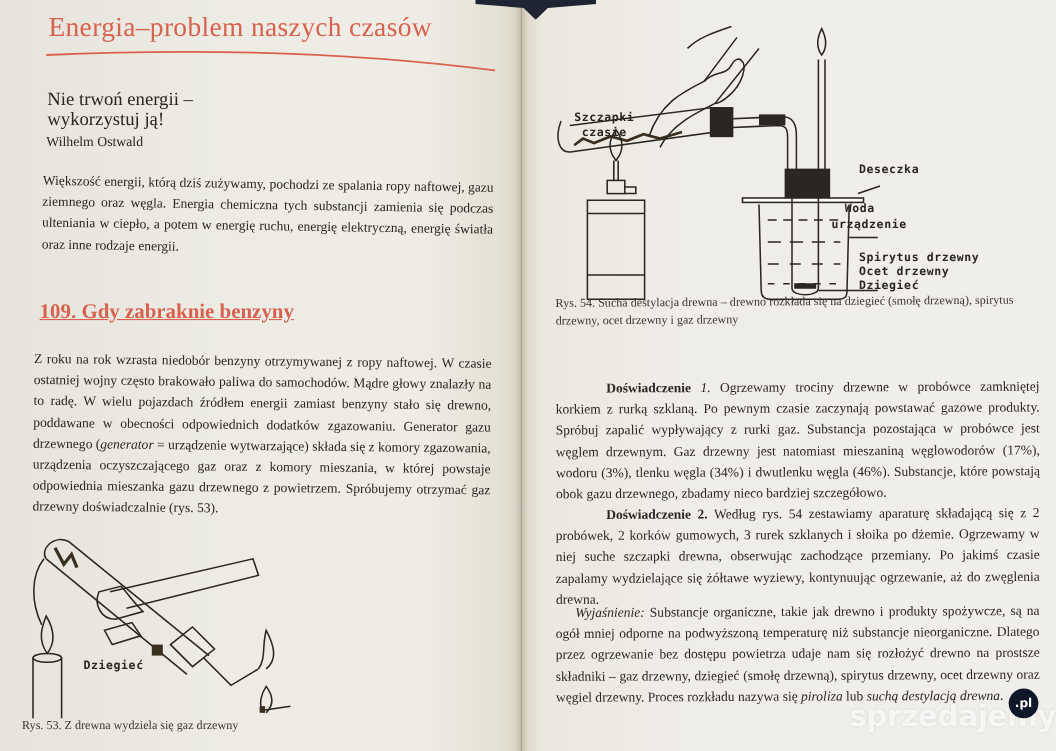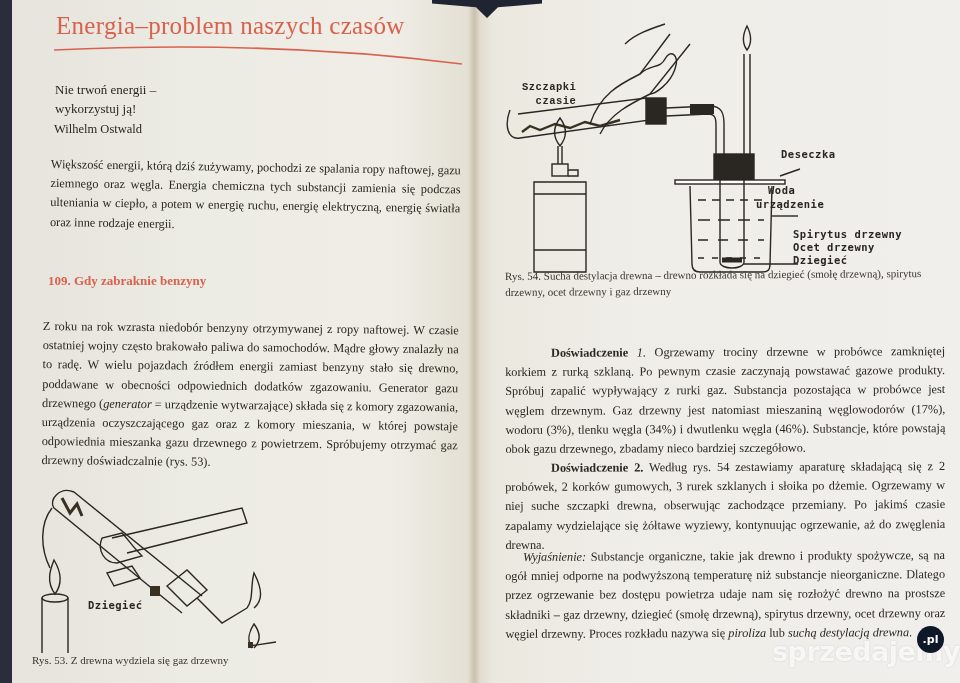"Energia–problem naszych czasów" .page-left { margin-left: 12px -> none }
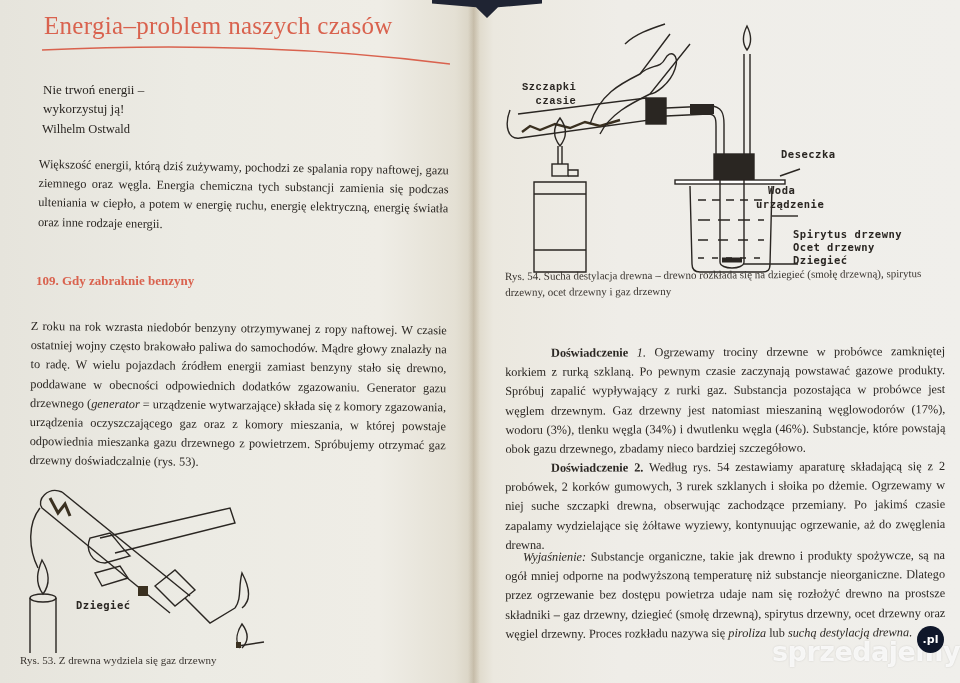"Nie trwoń energii –" .motto { font-size: 13px -> 17px }
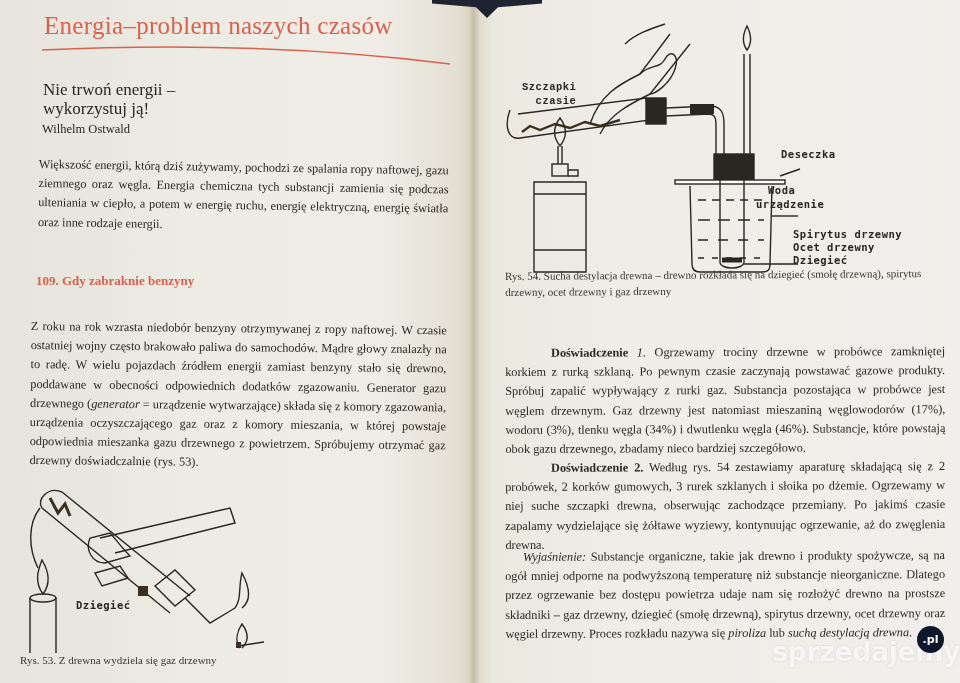"Szczapki" div.fig-label-mono { font-family: Liberation Mono, monospace -> none; text-align: right -> center; top: 80px -> 100px }
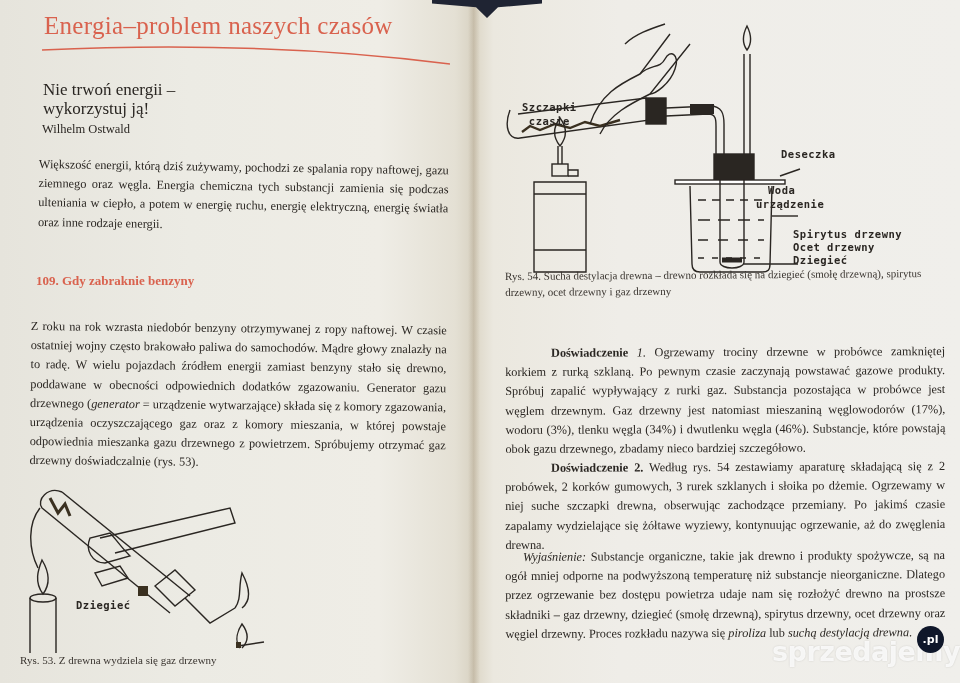"Spirytus drzewny" div.fig-label-mono { margin-left: 12px -> none }
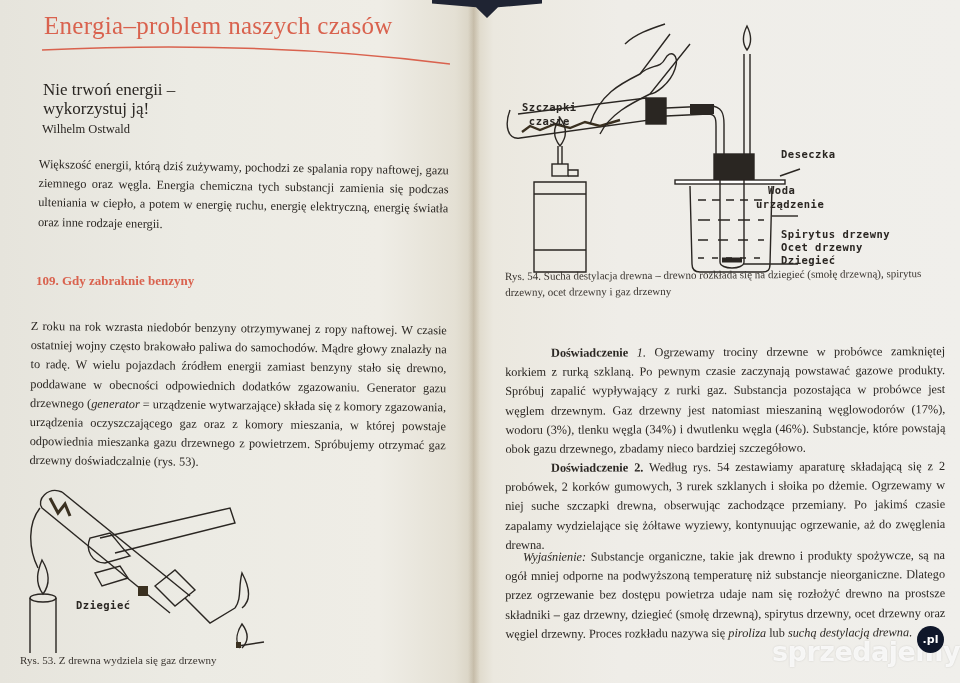"109. Gdy zabraknie benzyny" .section-heading { font-size: 13px -> 19px; text-decoration: none -> underline }
